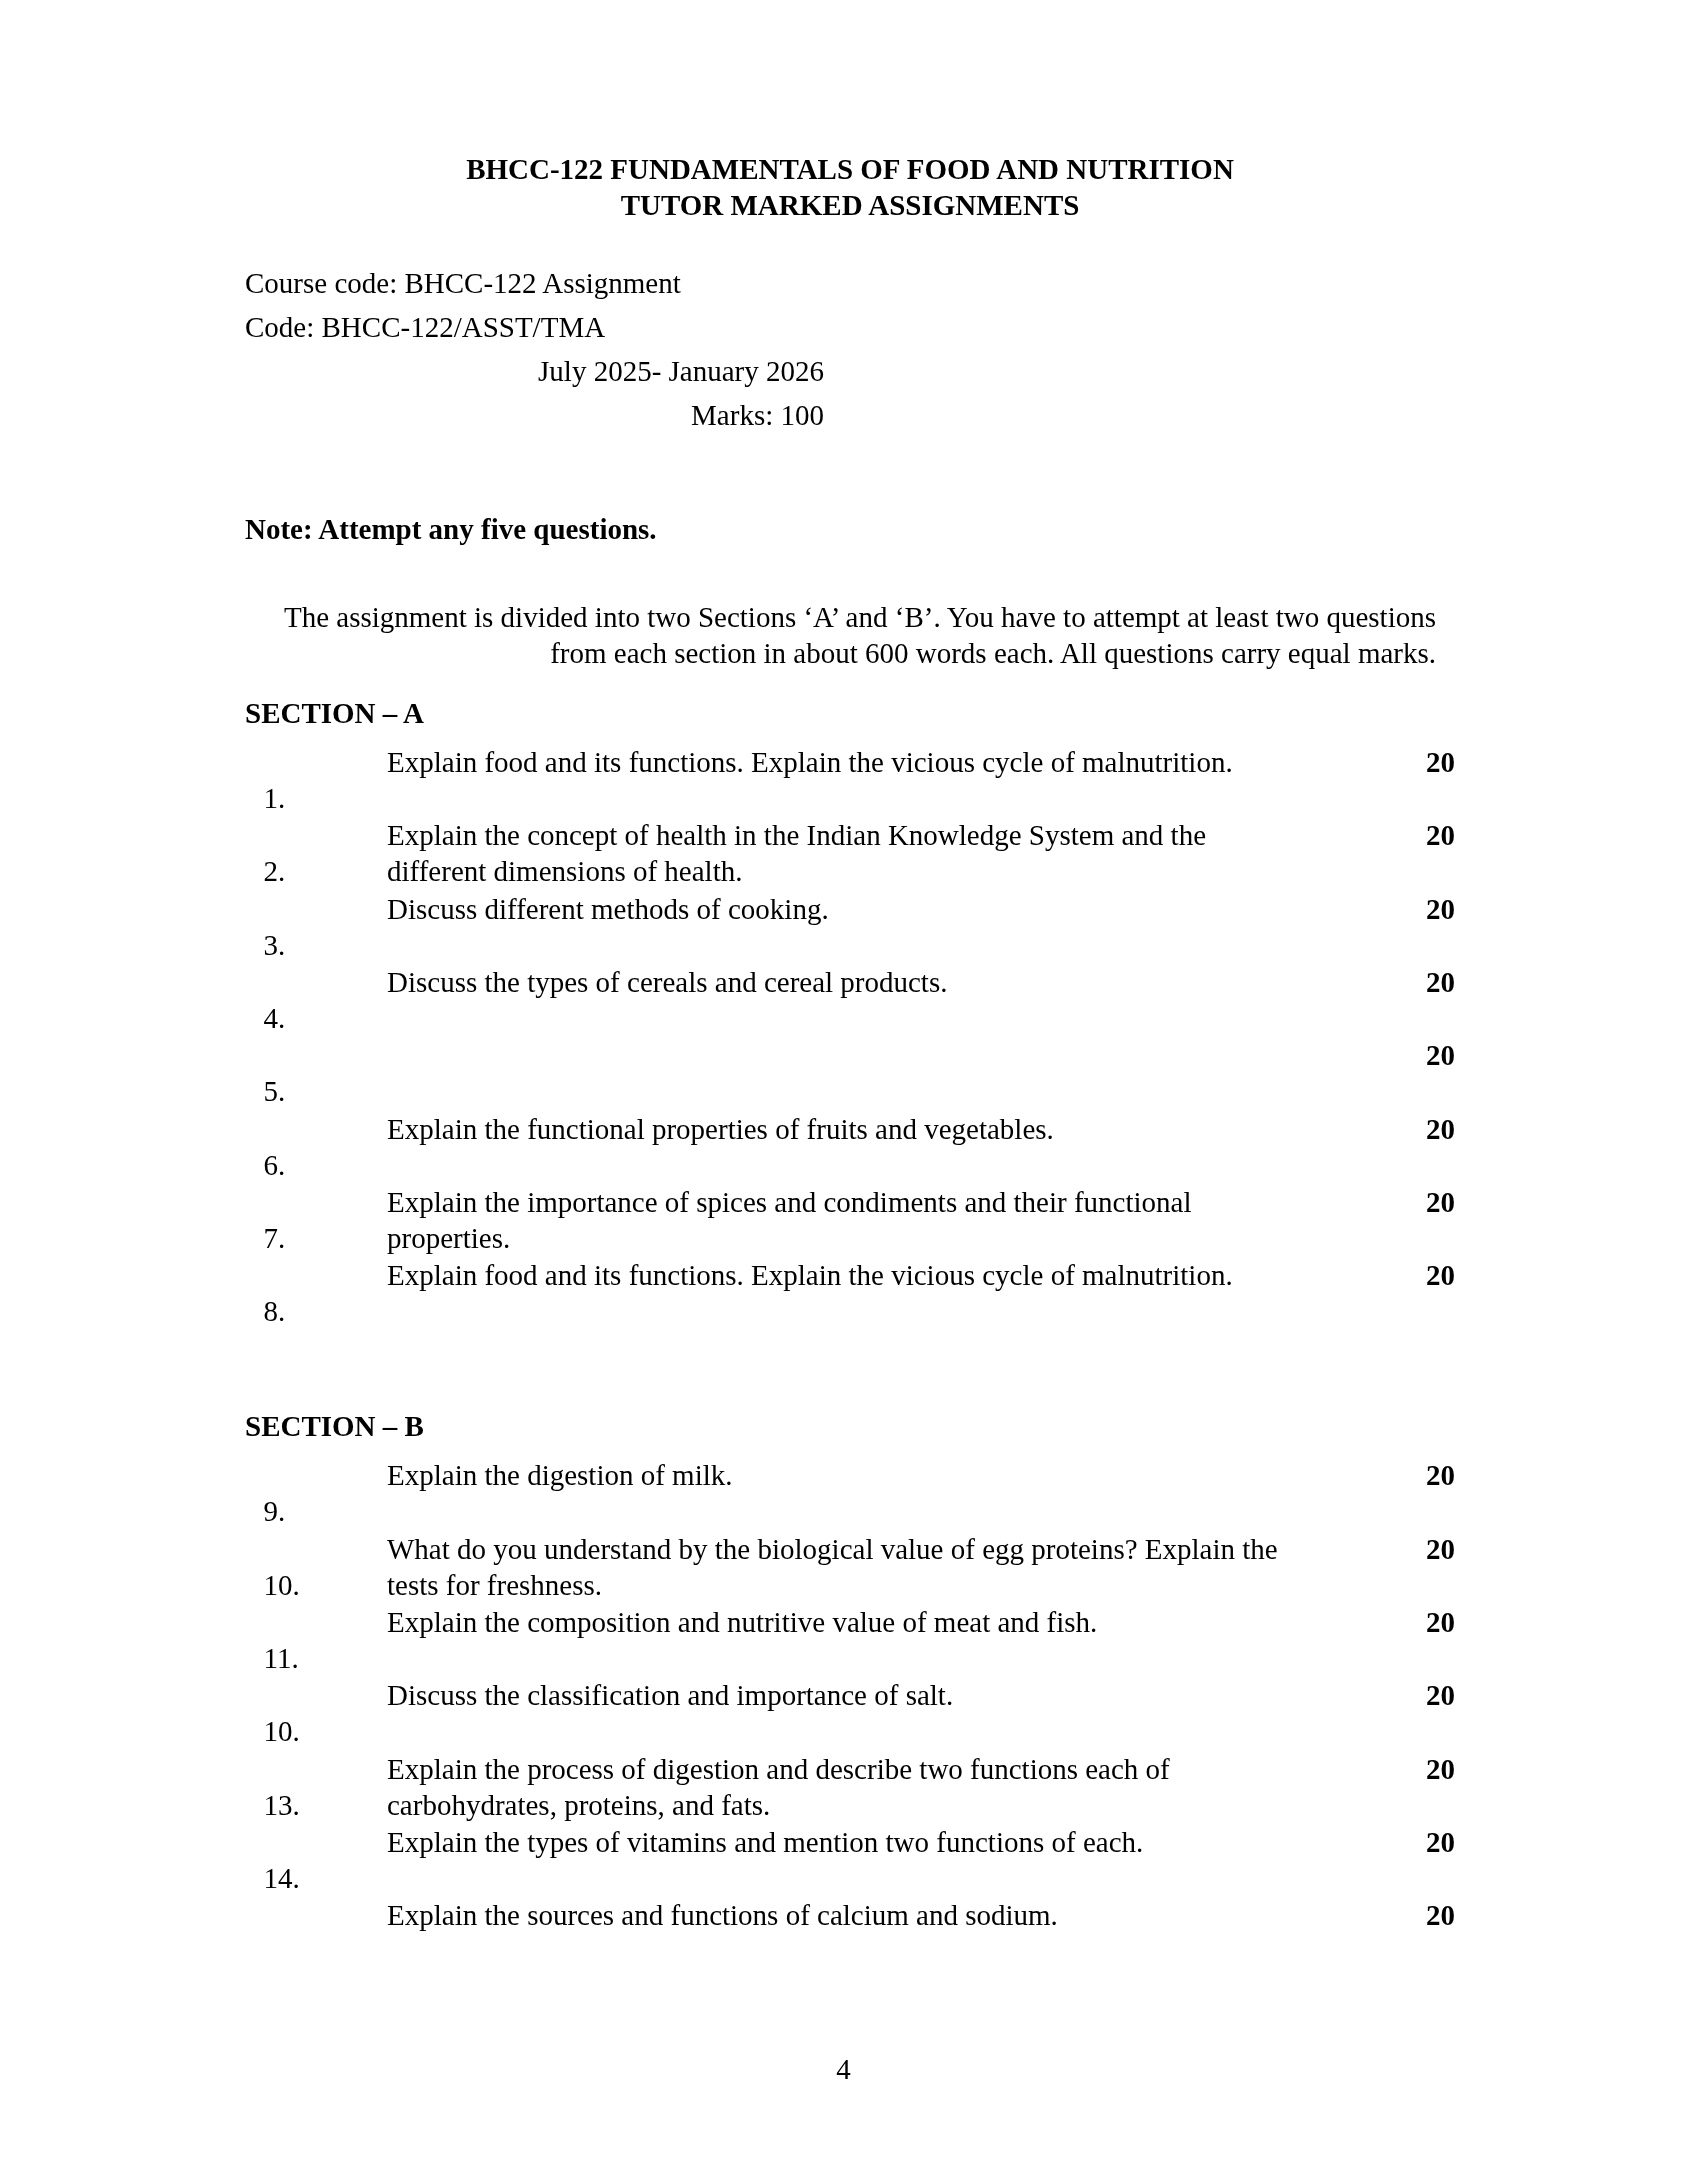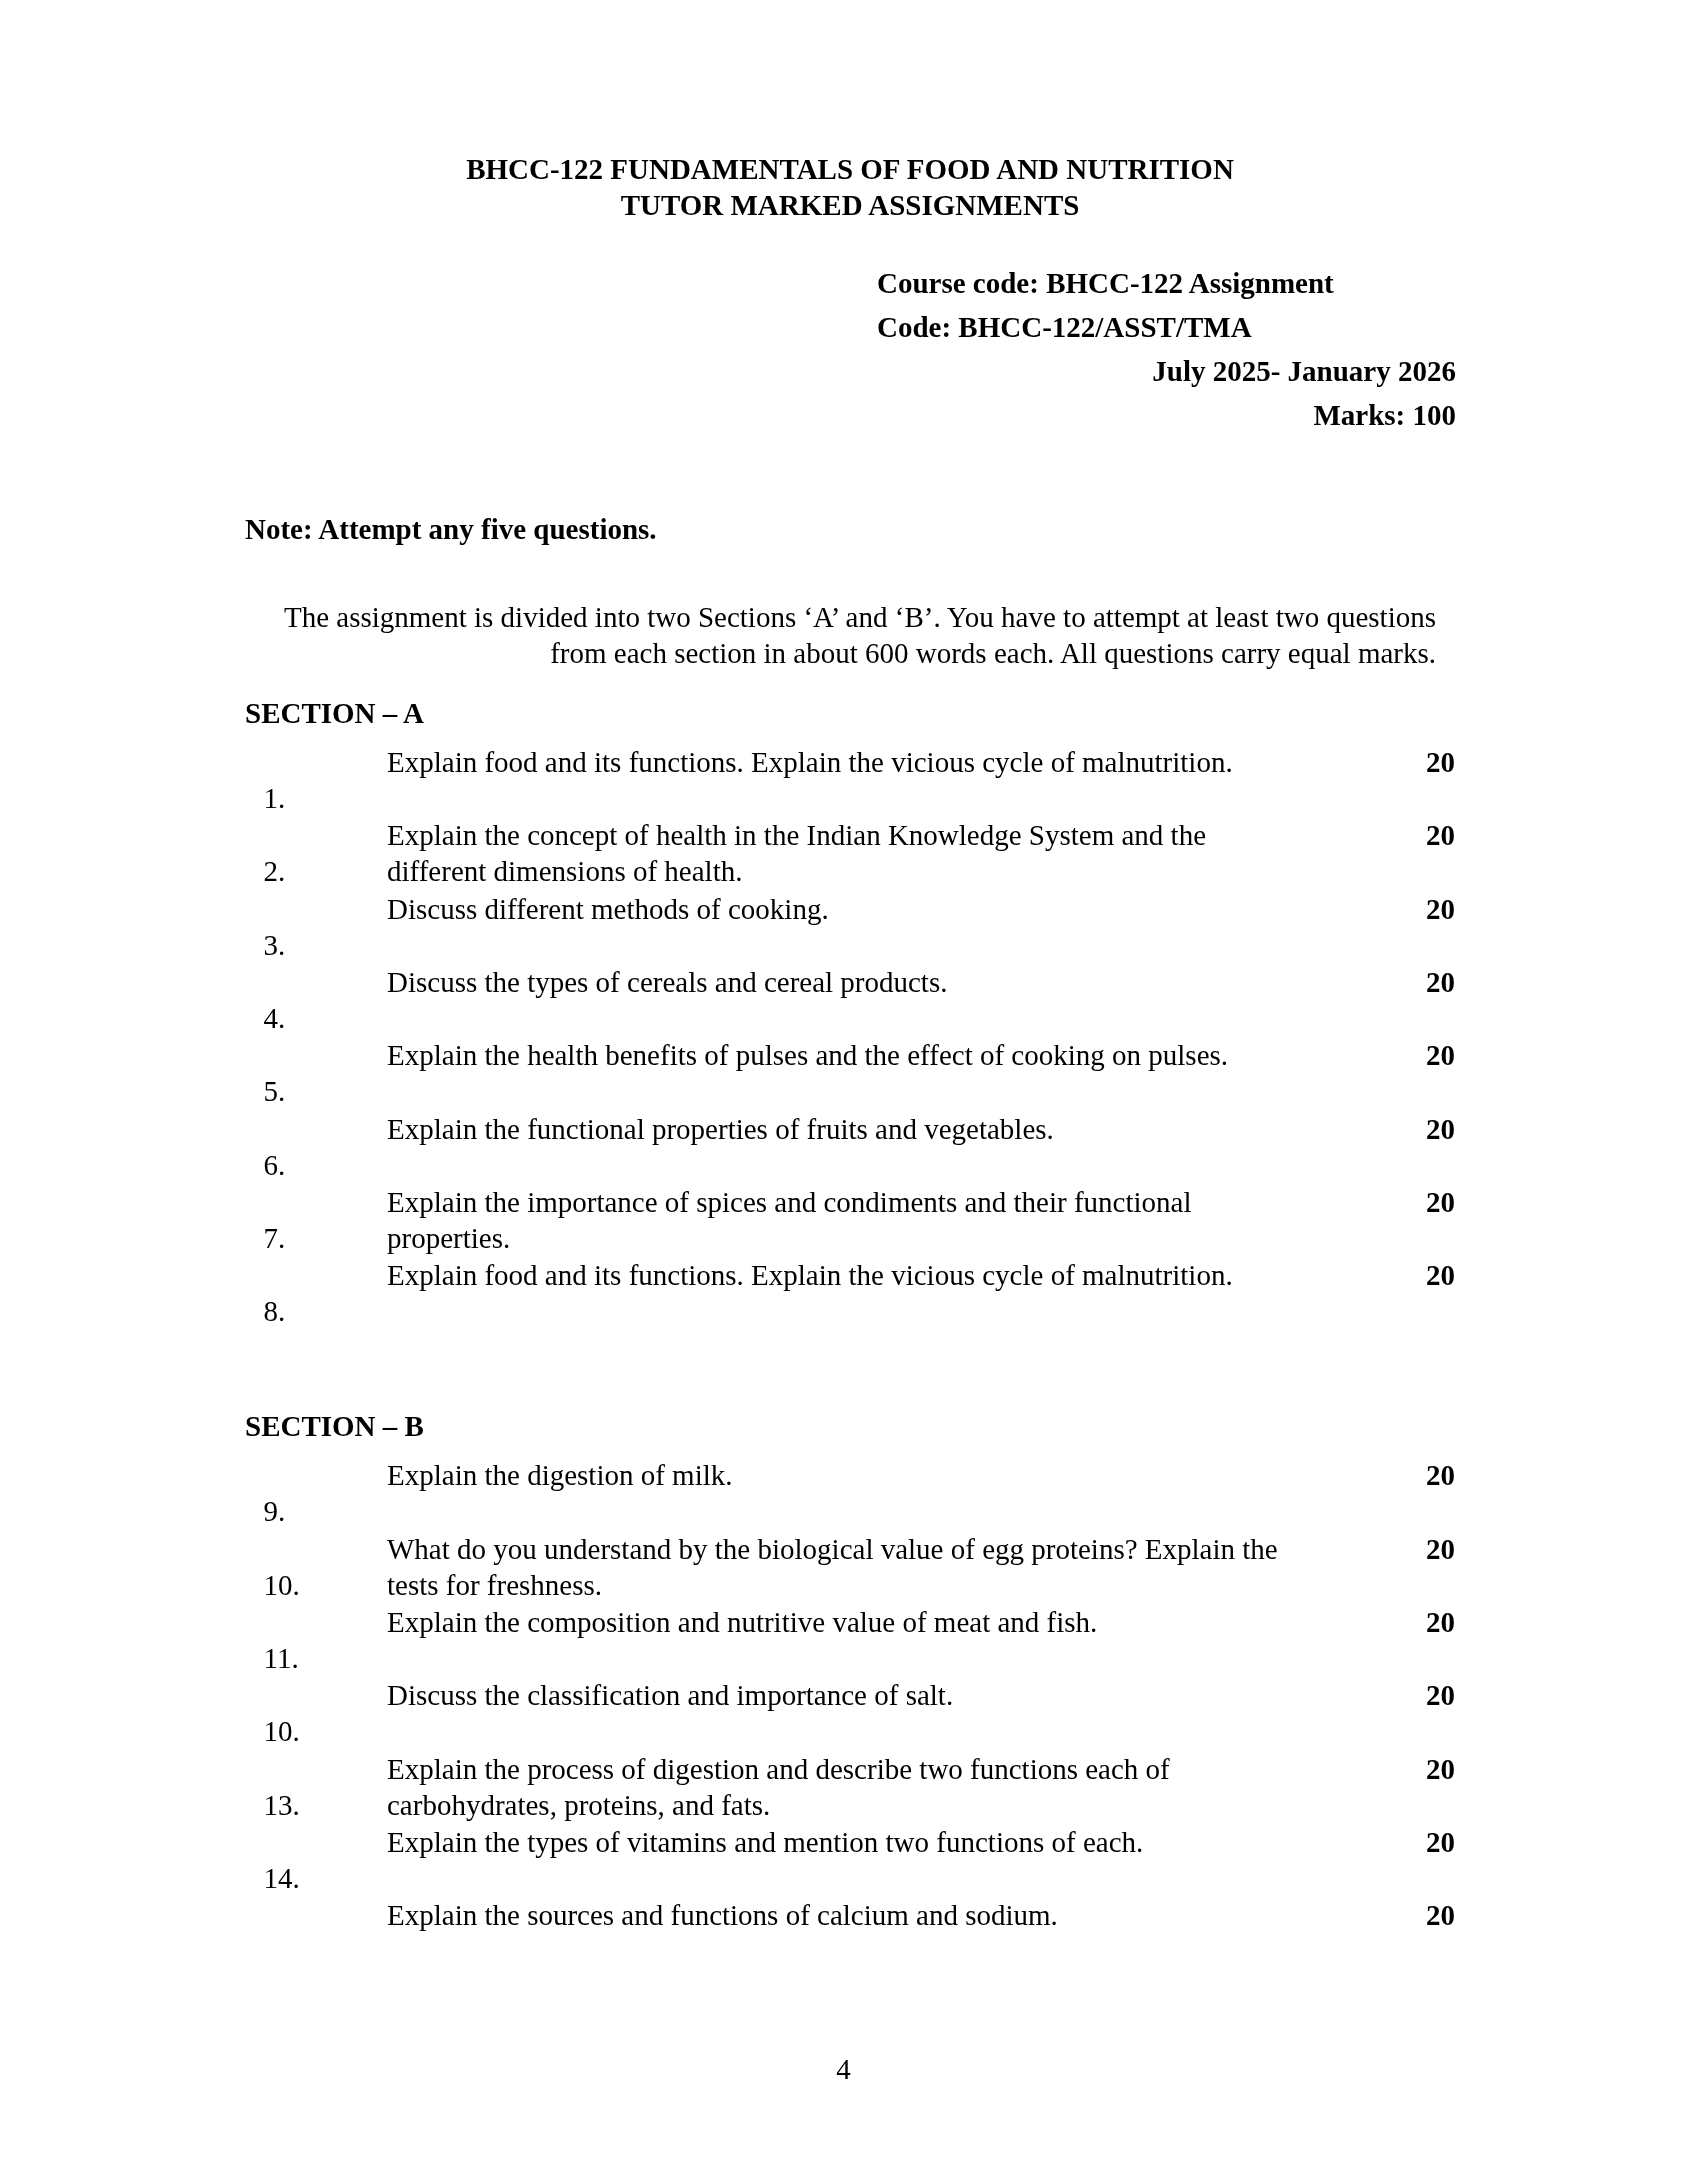"Course code: BHCC-122 Assignment" .course-block { font-weight: bold -> normal; margin-left: 632px -> none }
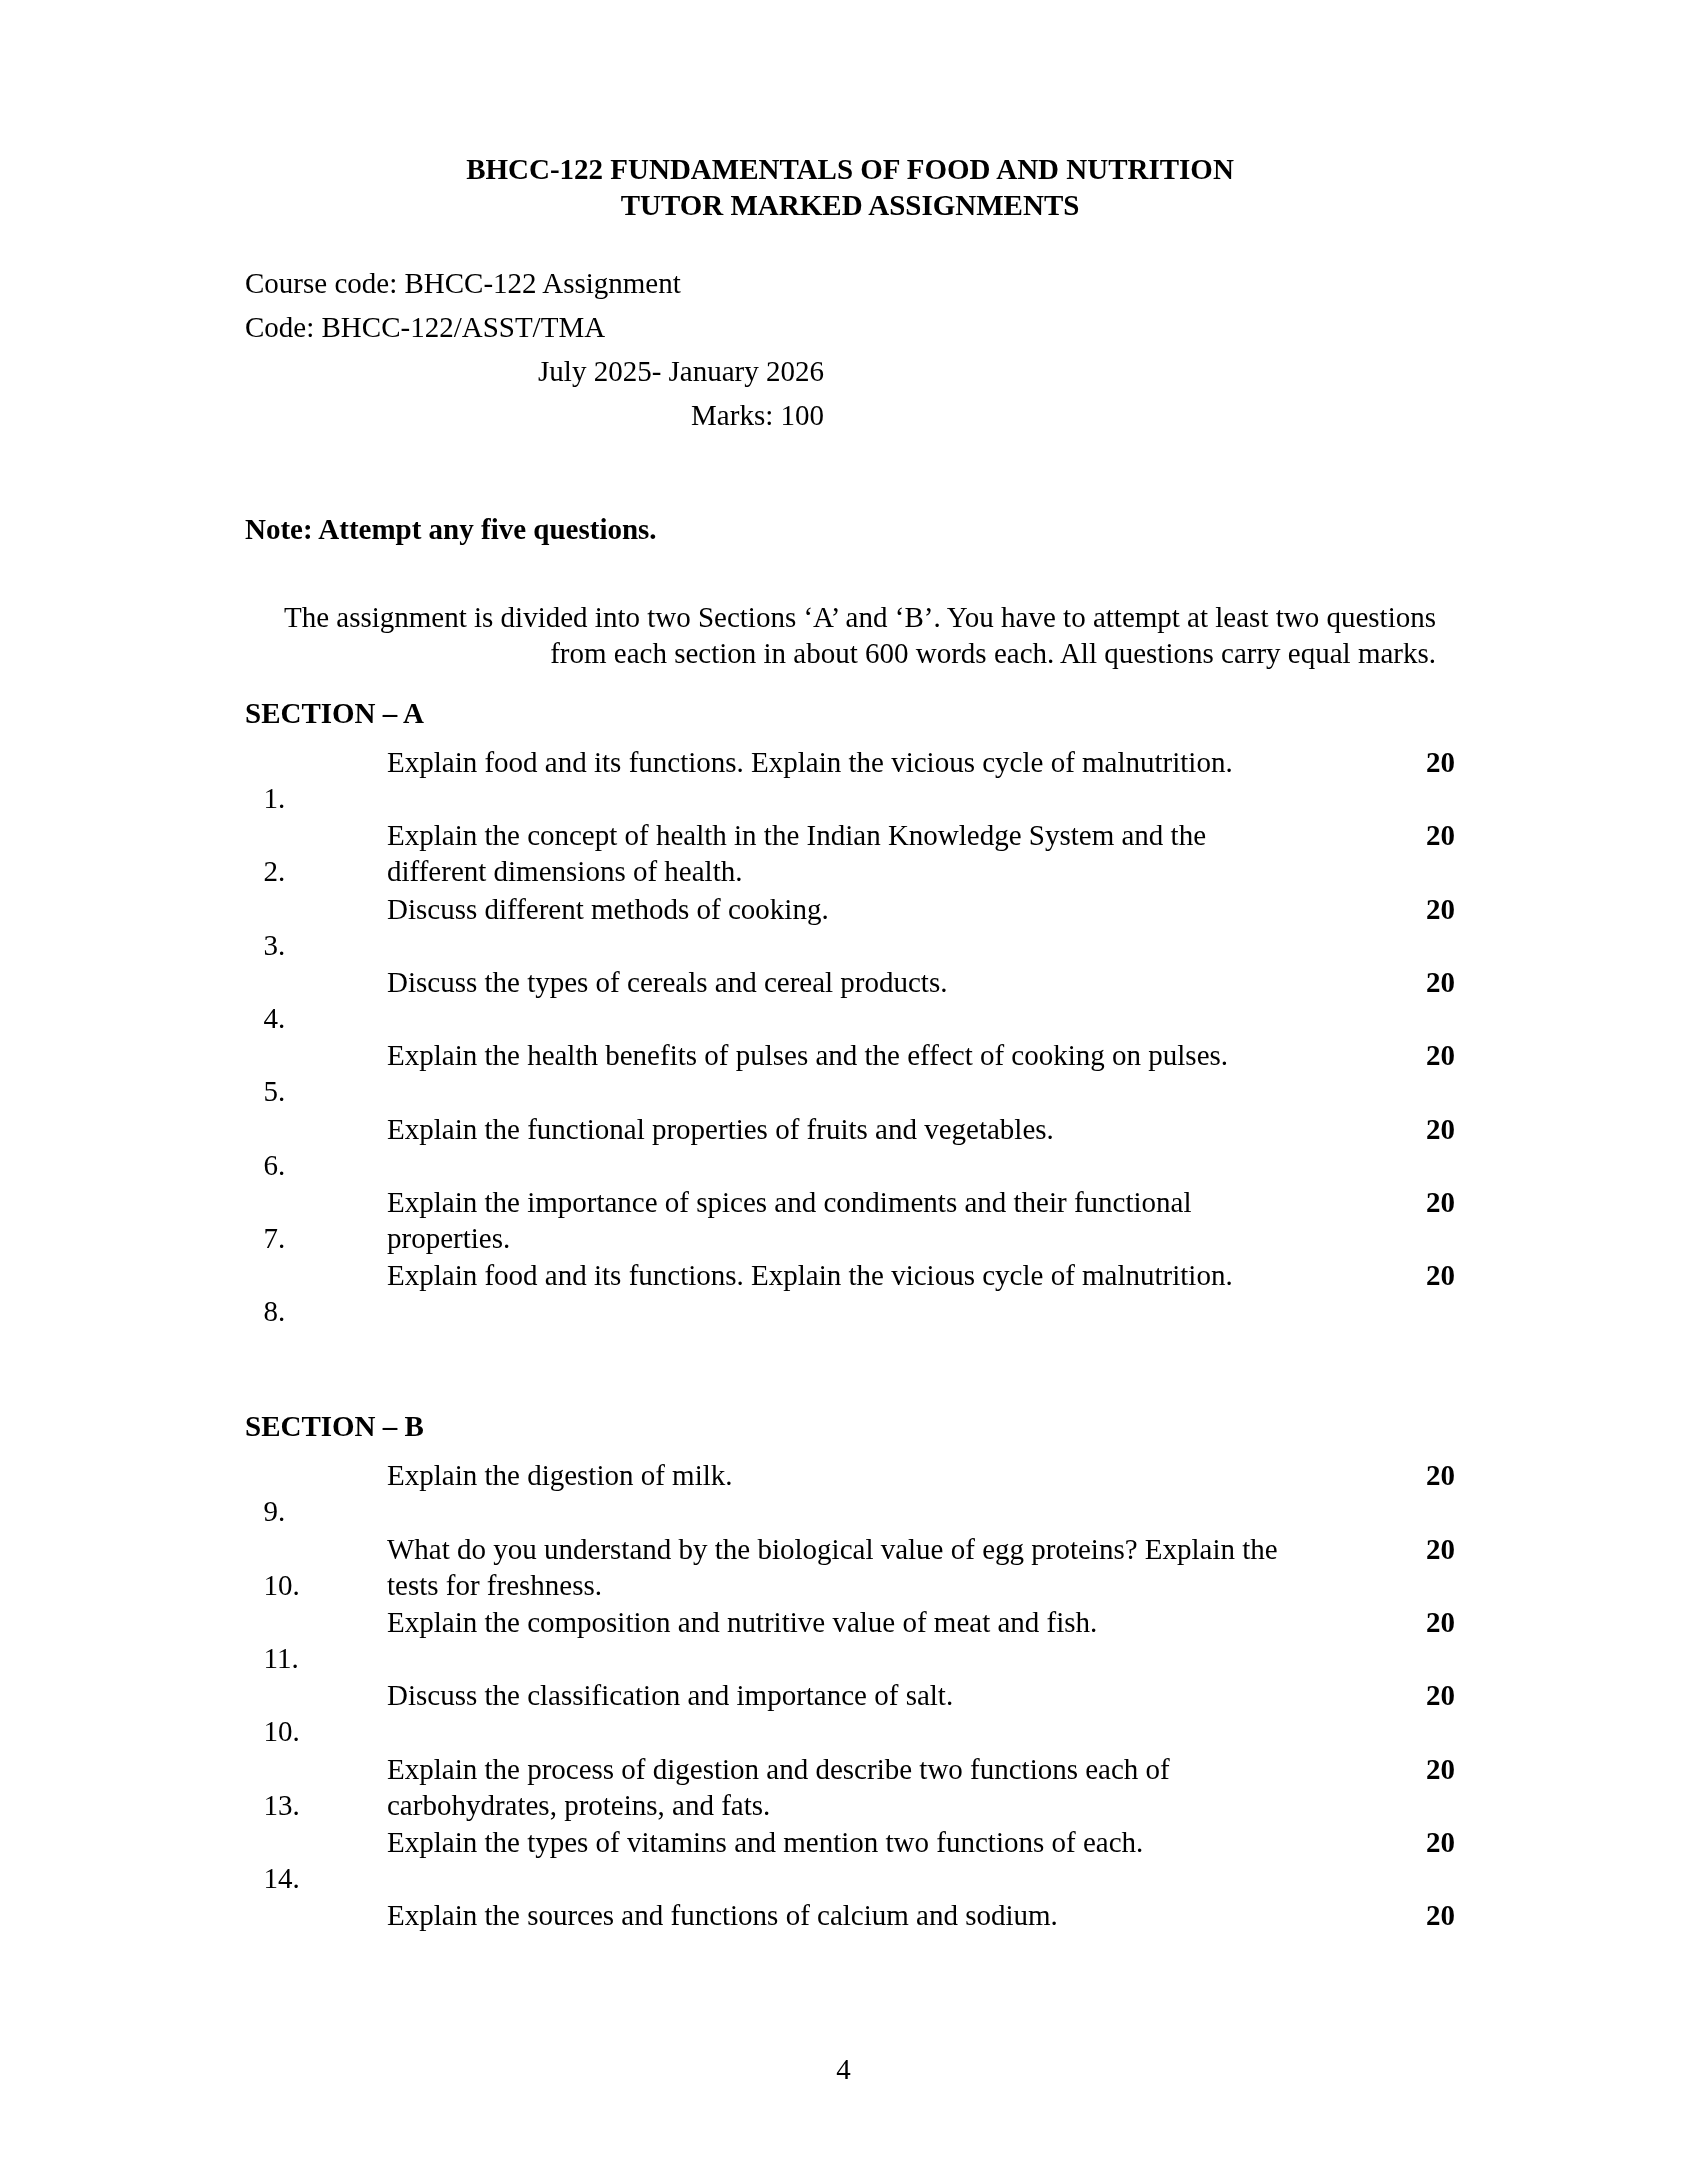"Explain the health benefits of" div.q-text { html: <div>Explain the health benefits of pulses and the effect of cooking on pulses.</div> -> none }
